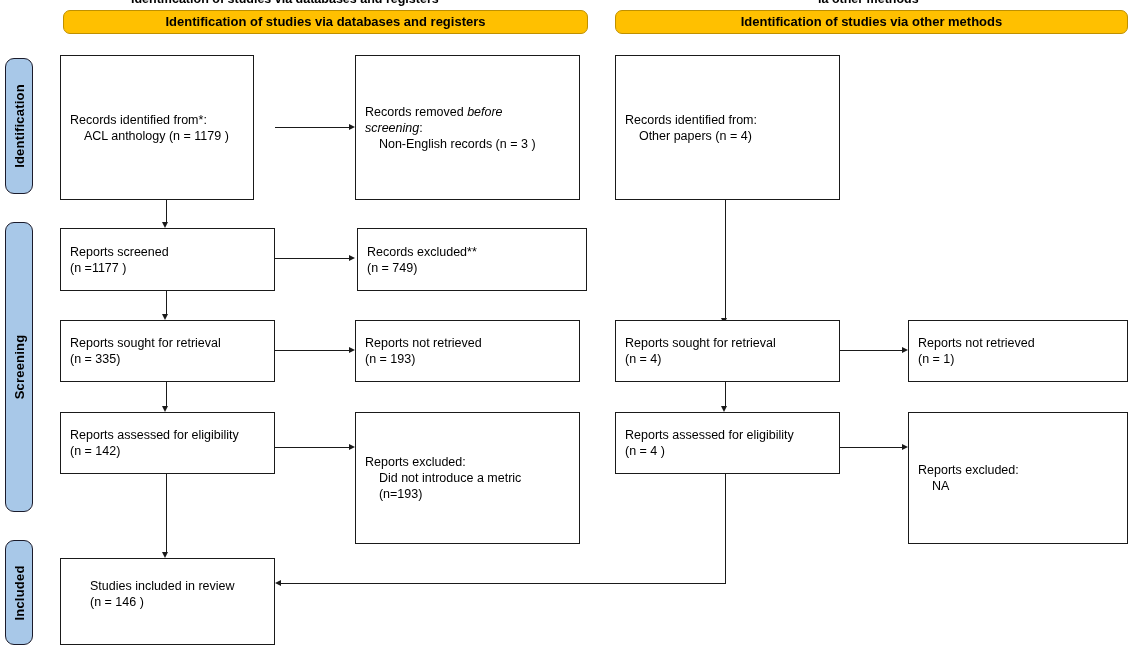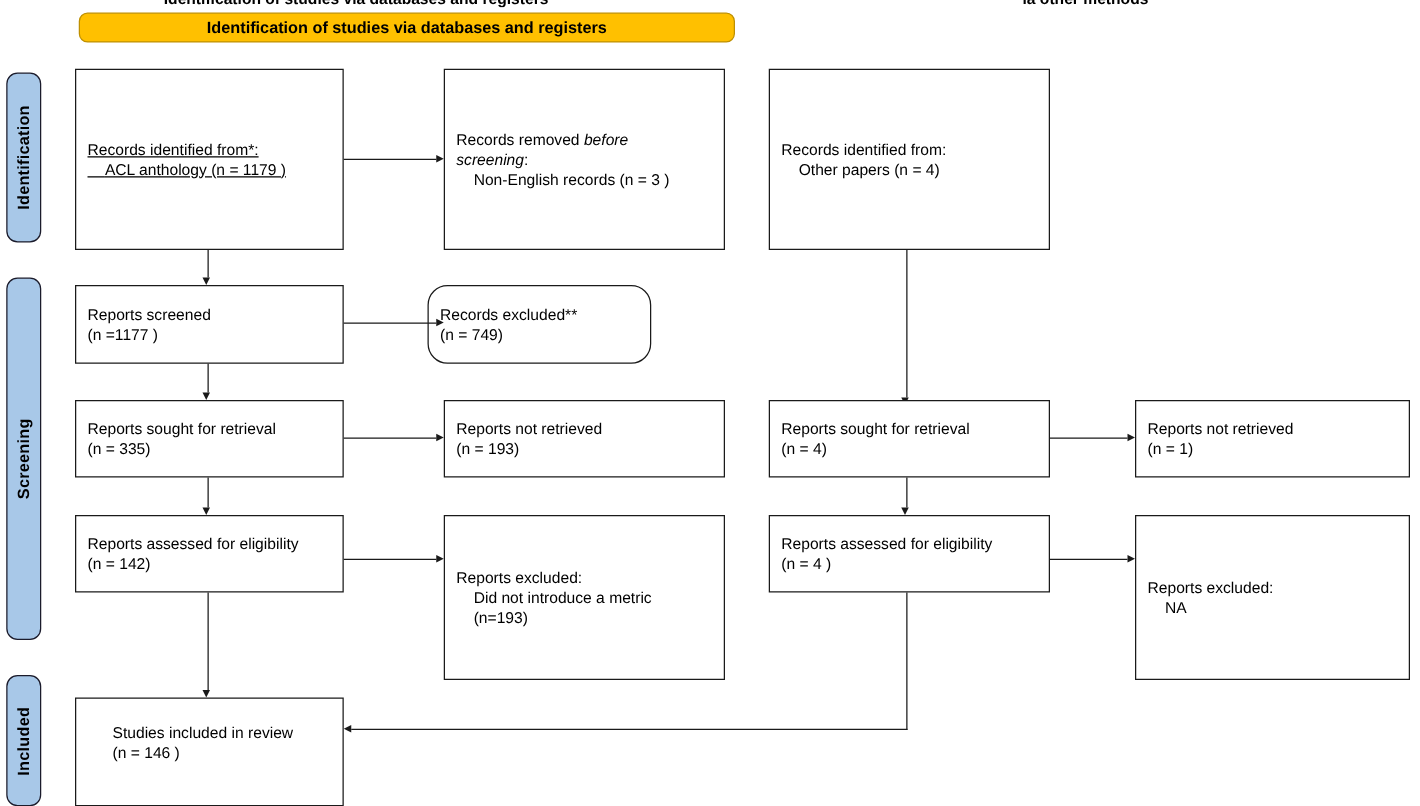"Identification of studies via other" div.phase-header { html: none -> <div>Identification of studies via other methods</div> }
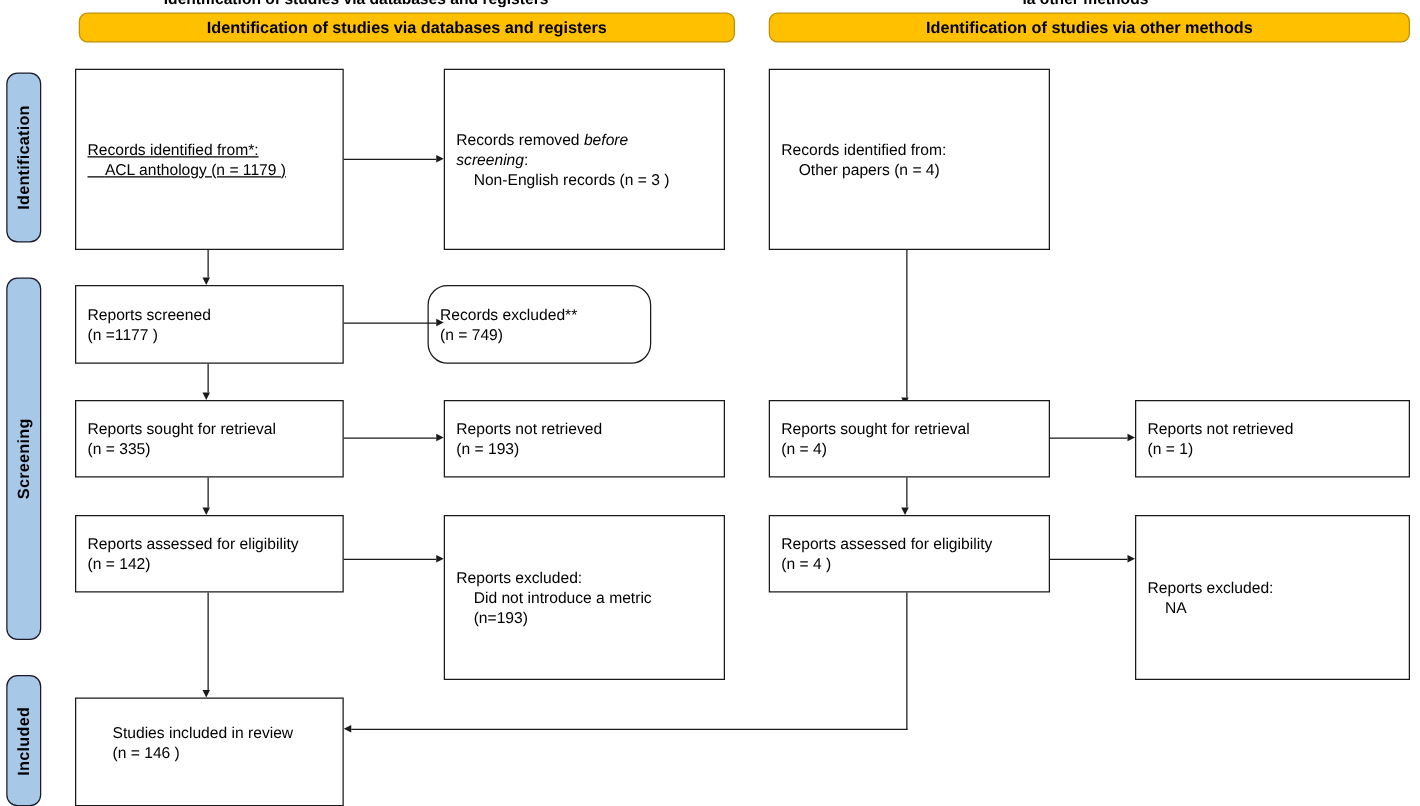"Records identified from*:" div.flow-box { text-decoration: underline -> none; width: 215px -> 194px }
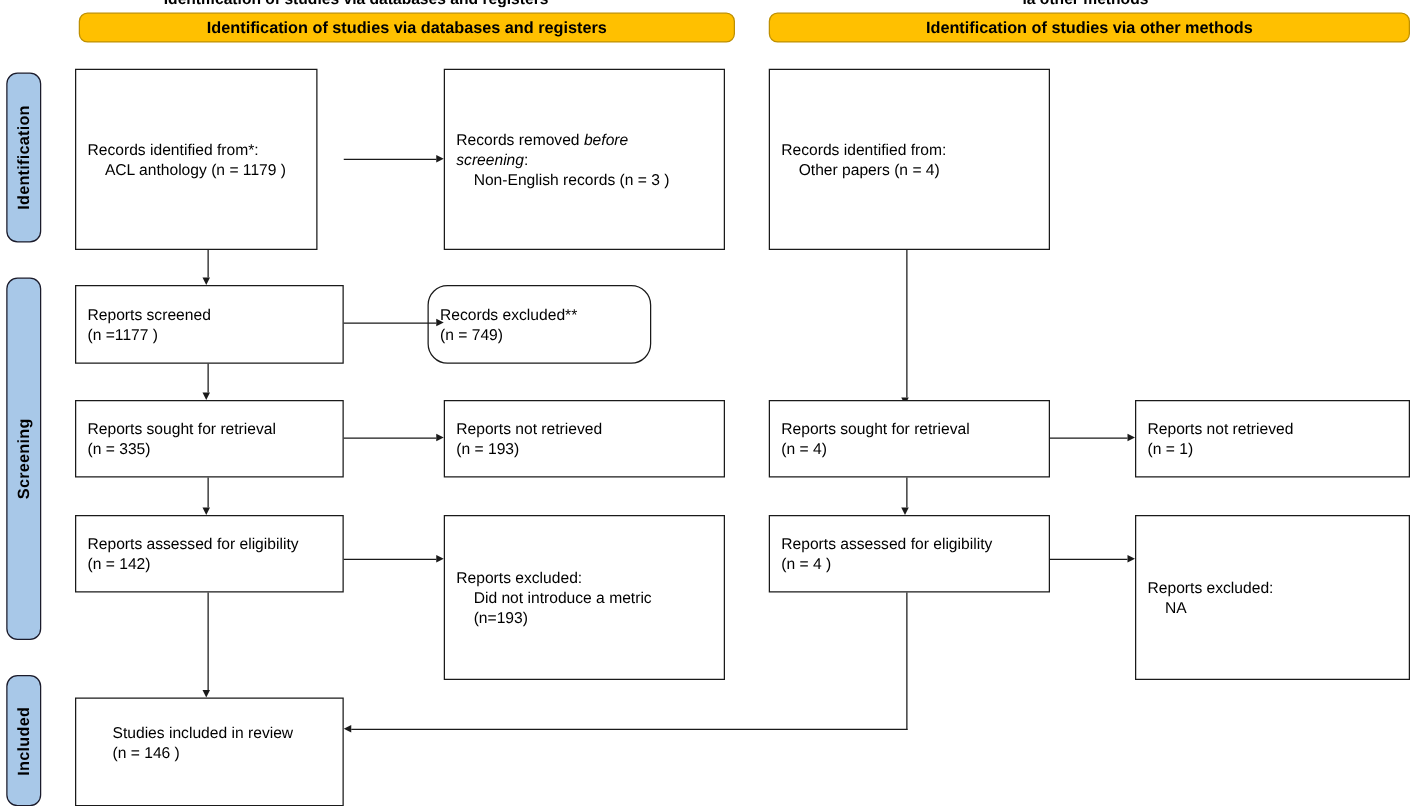"Records excluded**" div.flow-box { border-radius: 16px -> none; left: 342px -> 357px; width: 179px -> 230px }
